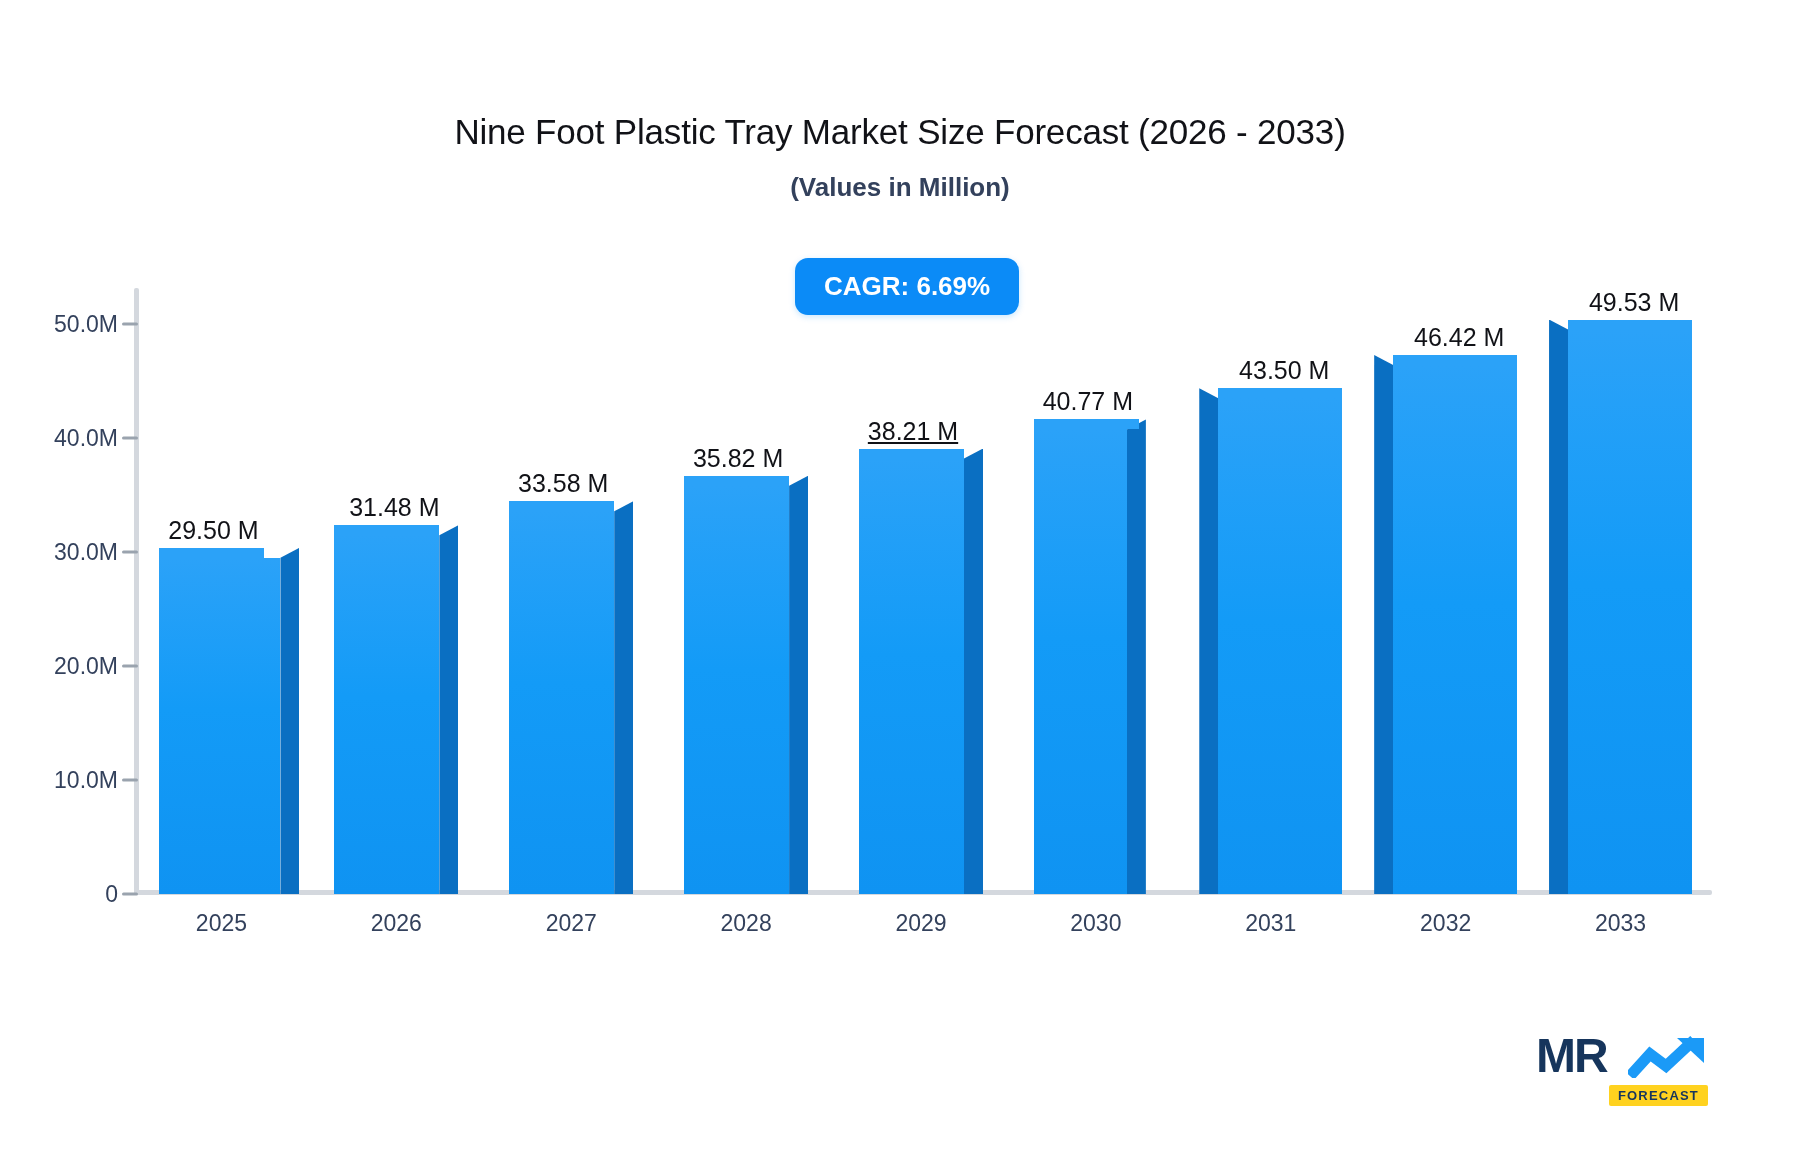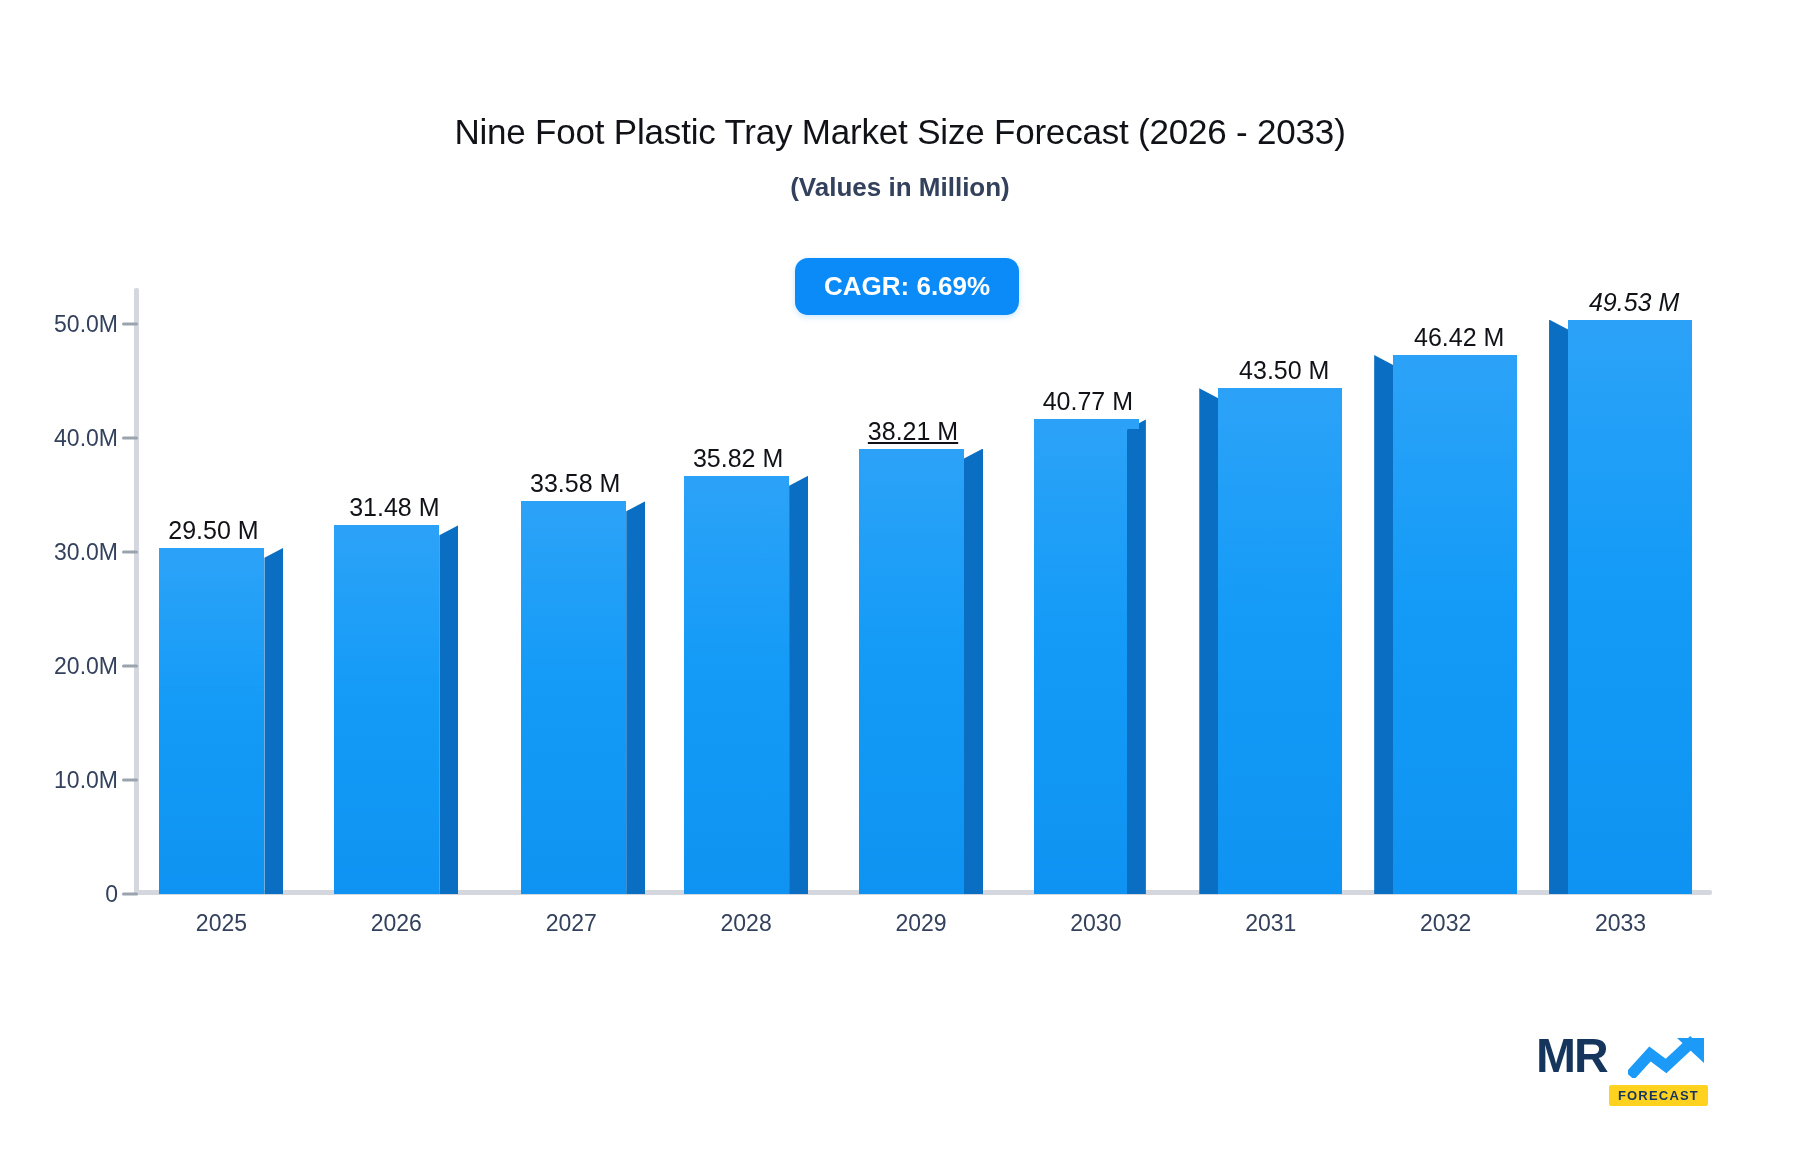"49.53 M" div.bar-value { font-style: italic -> none }
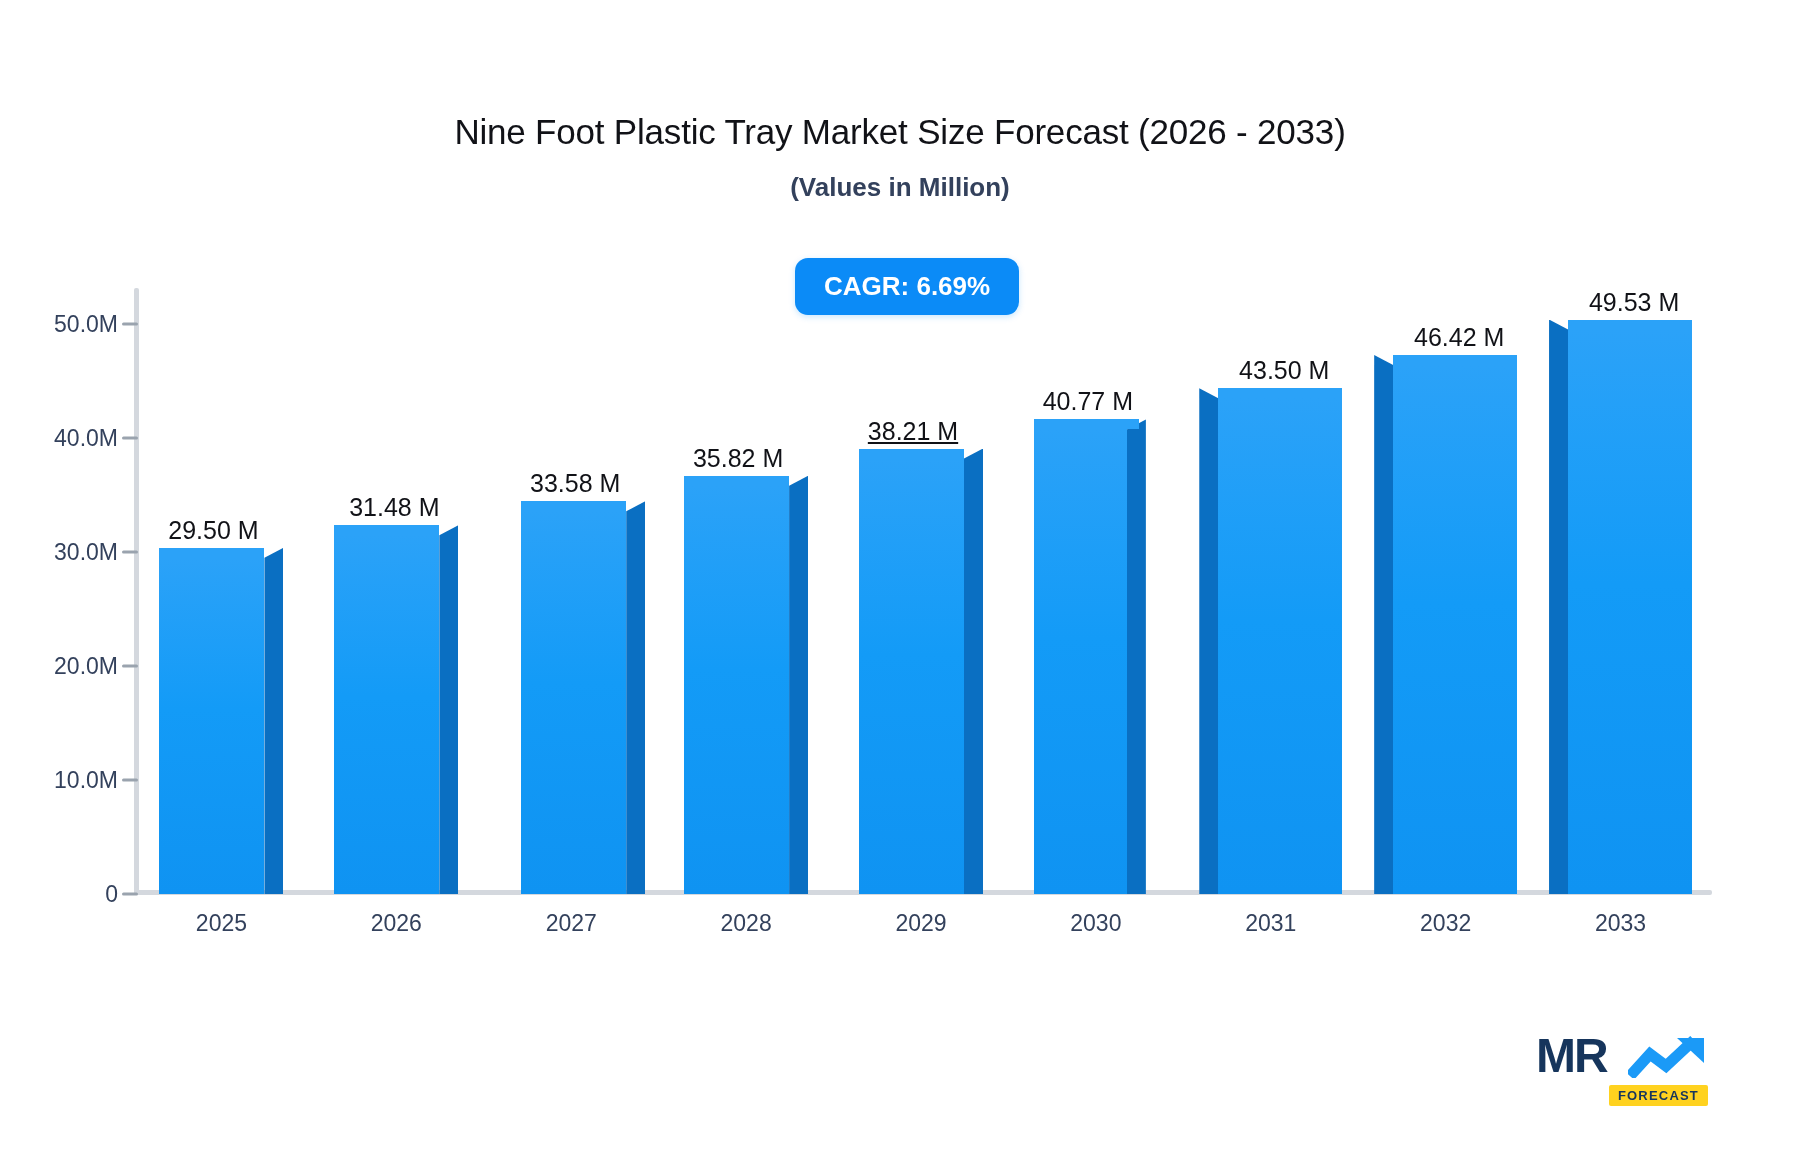"33.58 M" div.bar-group { margin-left: 12px -> none }
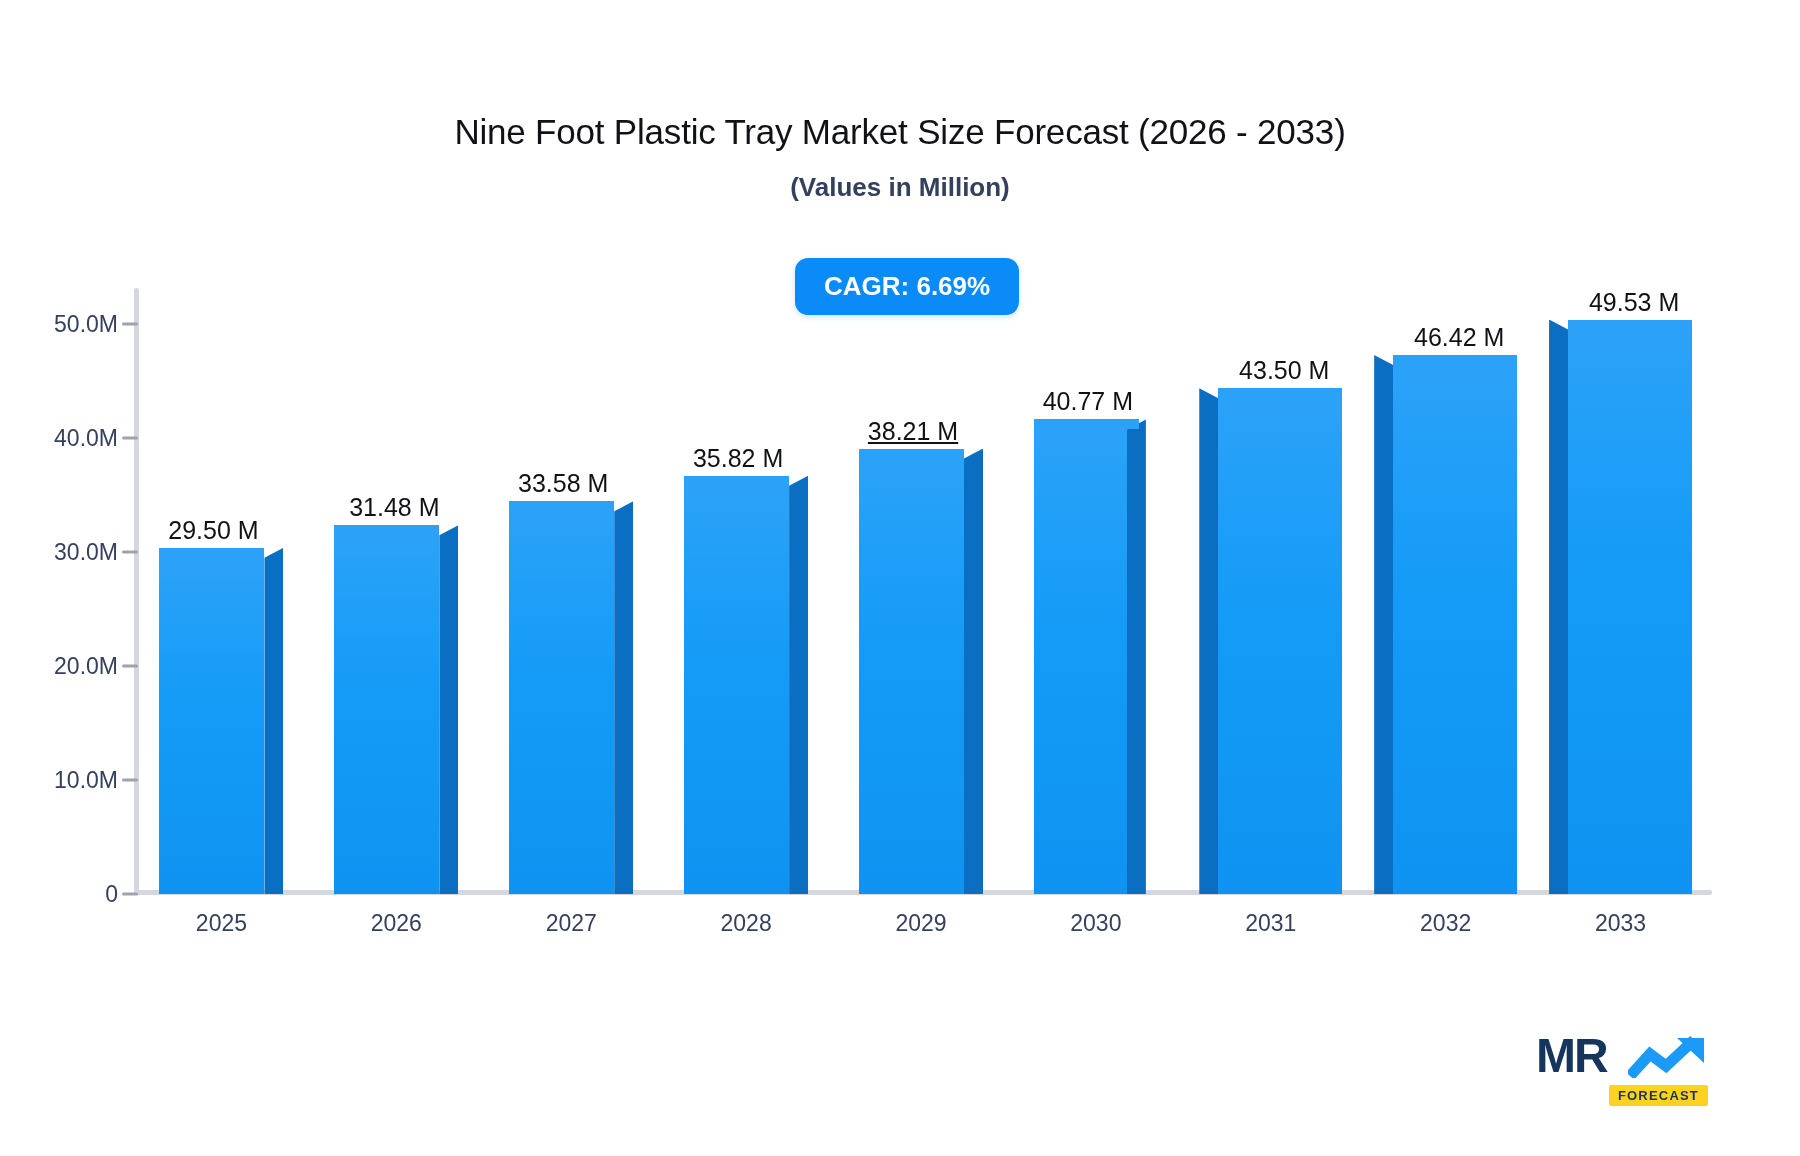"29.50 M" div.bar-group { padding-left: none -> 16px }
